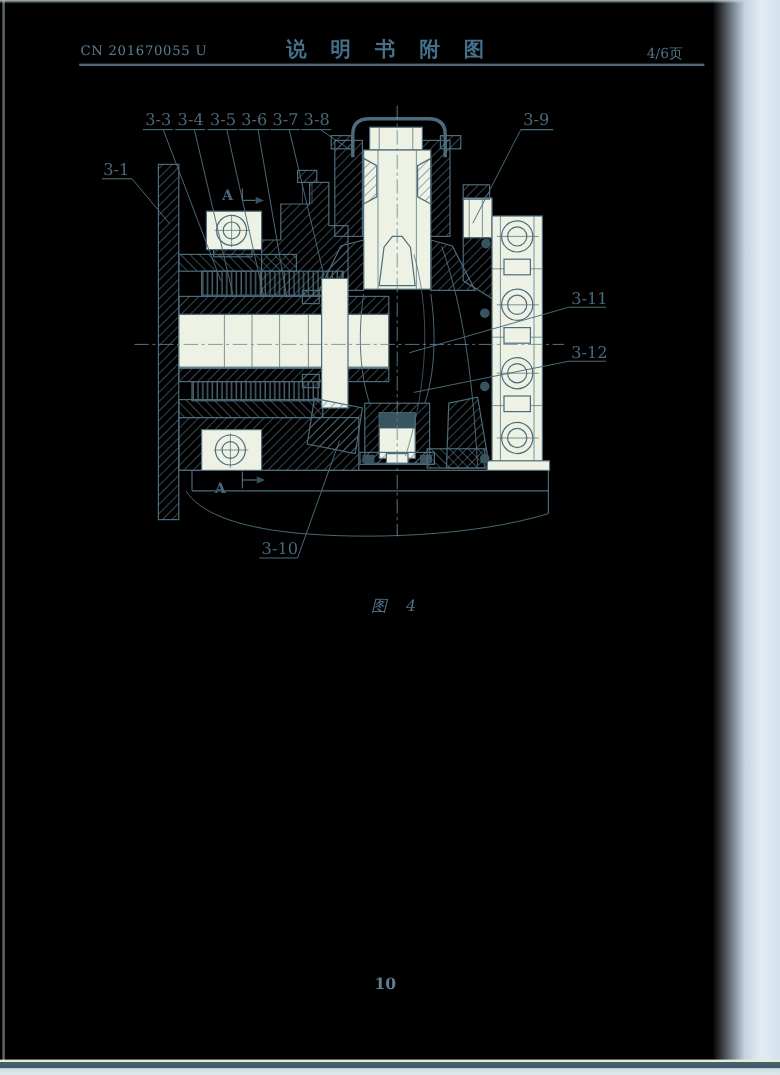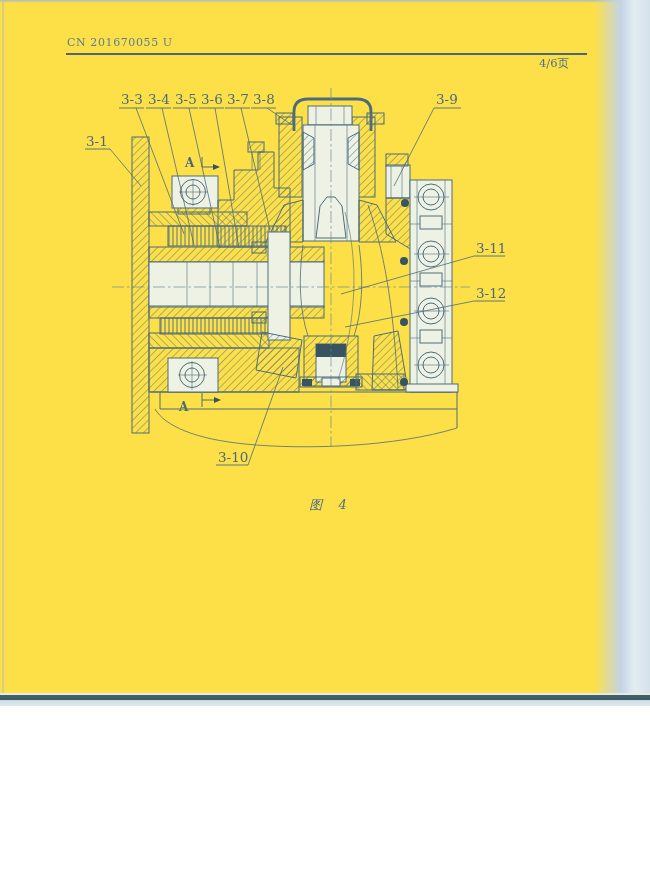"CN 201670055 U" .page { background: #fde047 -> #000000; height: 706px -> 896px }
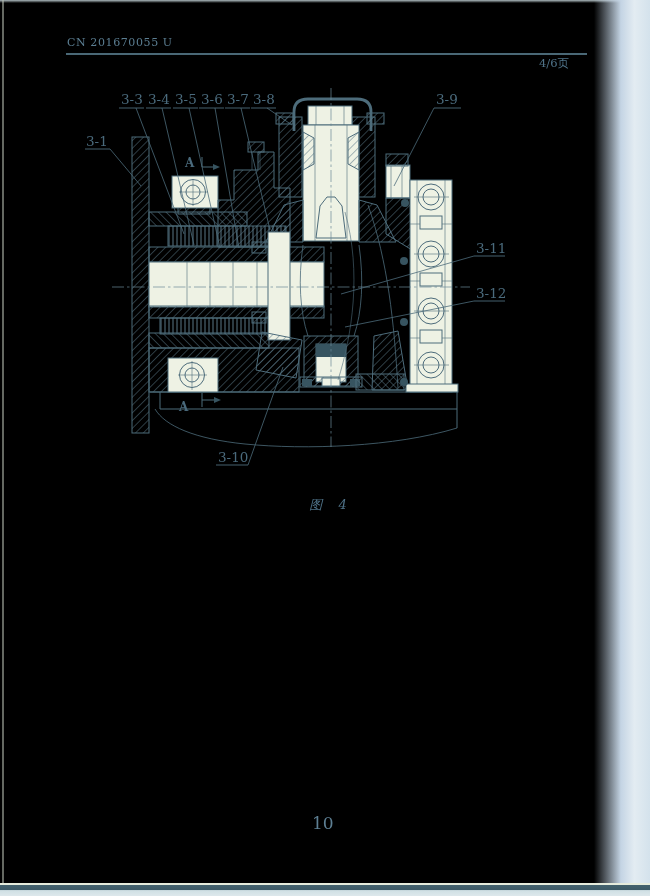"说明书附图" span.doc-title { html: none -> <span>说明书附图</span> }
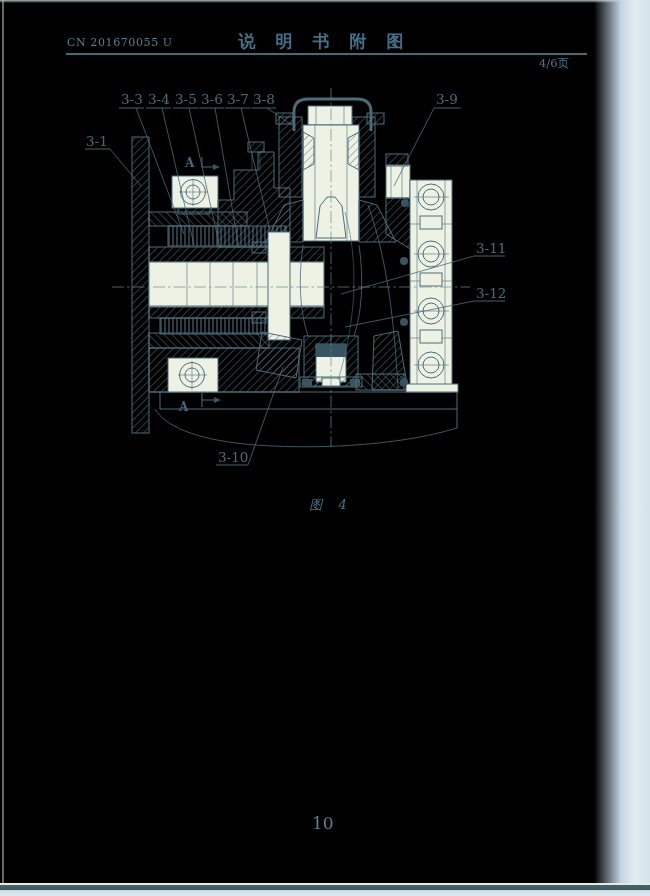"4/6页" .page-indicator { margin-top: 19px -> none }
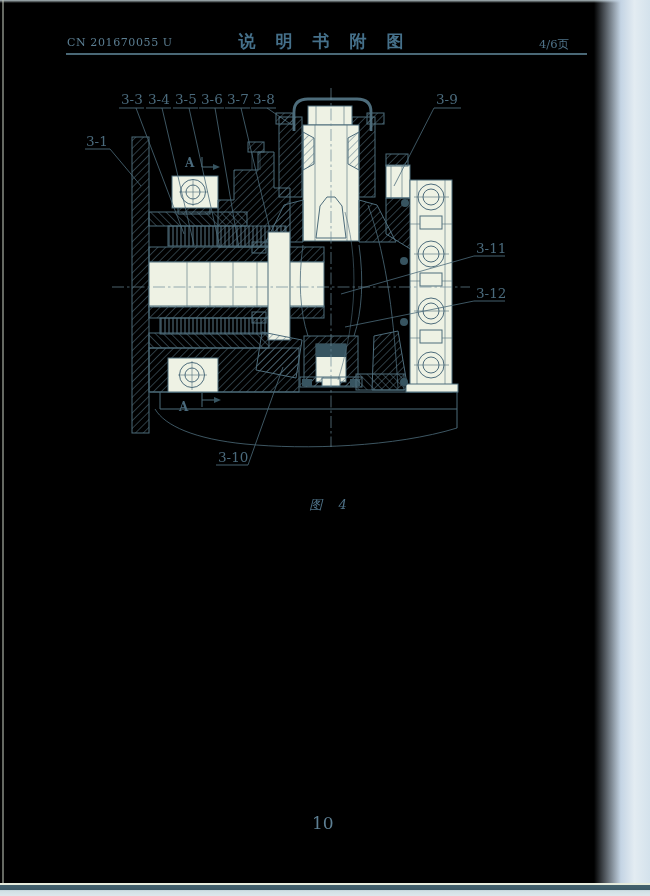"10" .folio { font-size: 17px -> 13px; font-weight: none -> bold }
